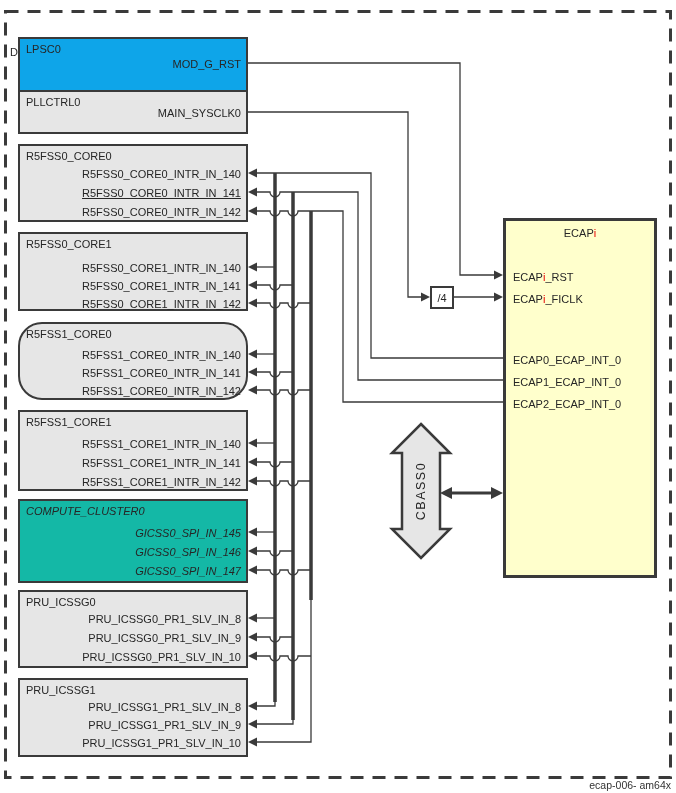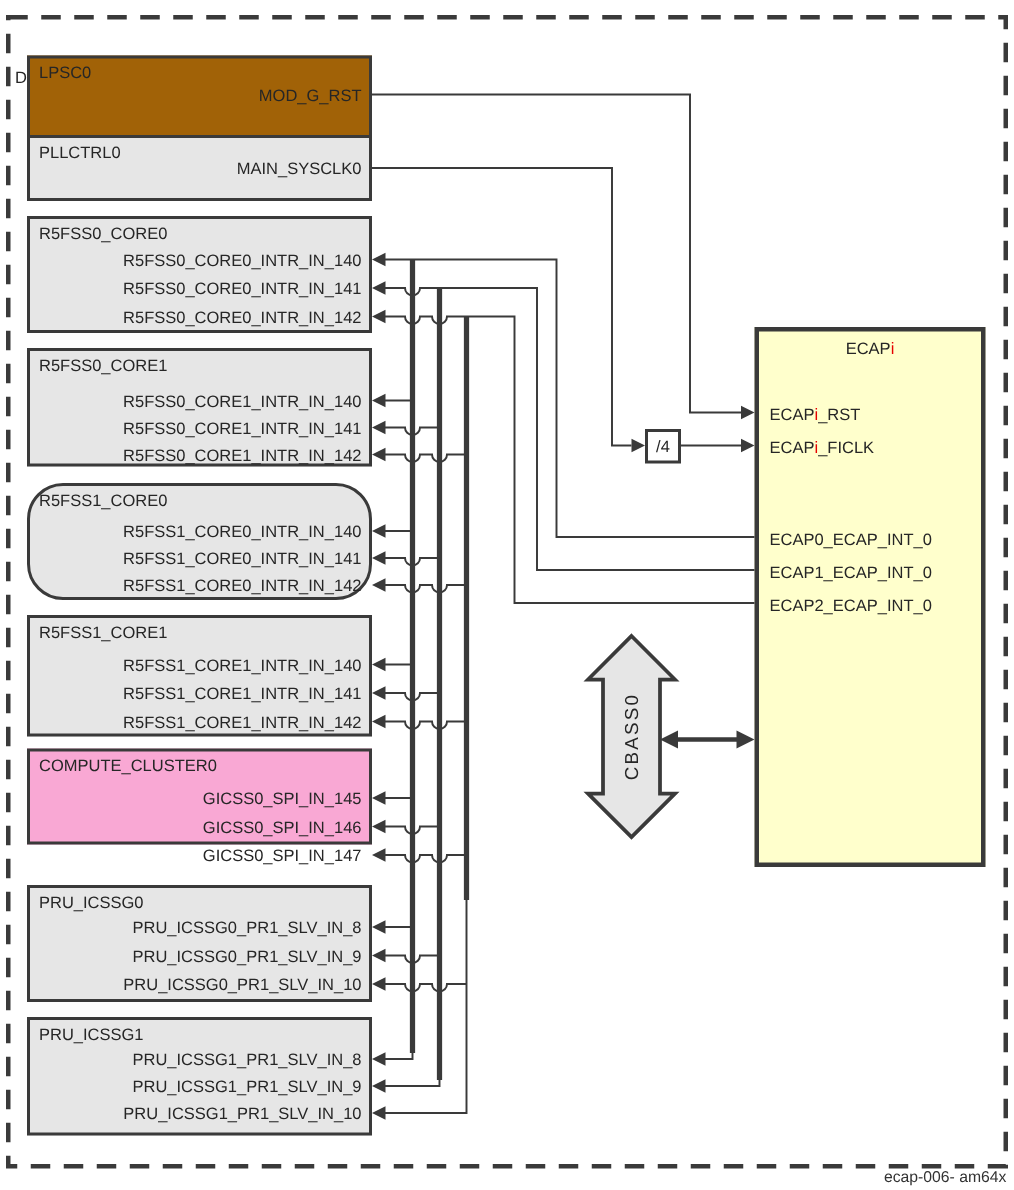"LPSC0" div.block { background: #a16207 -> #0ea5e9 }
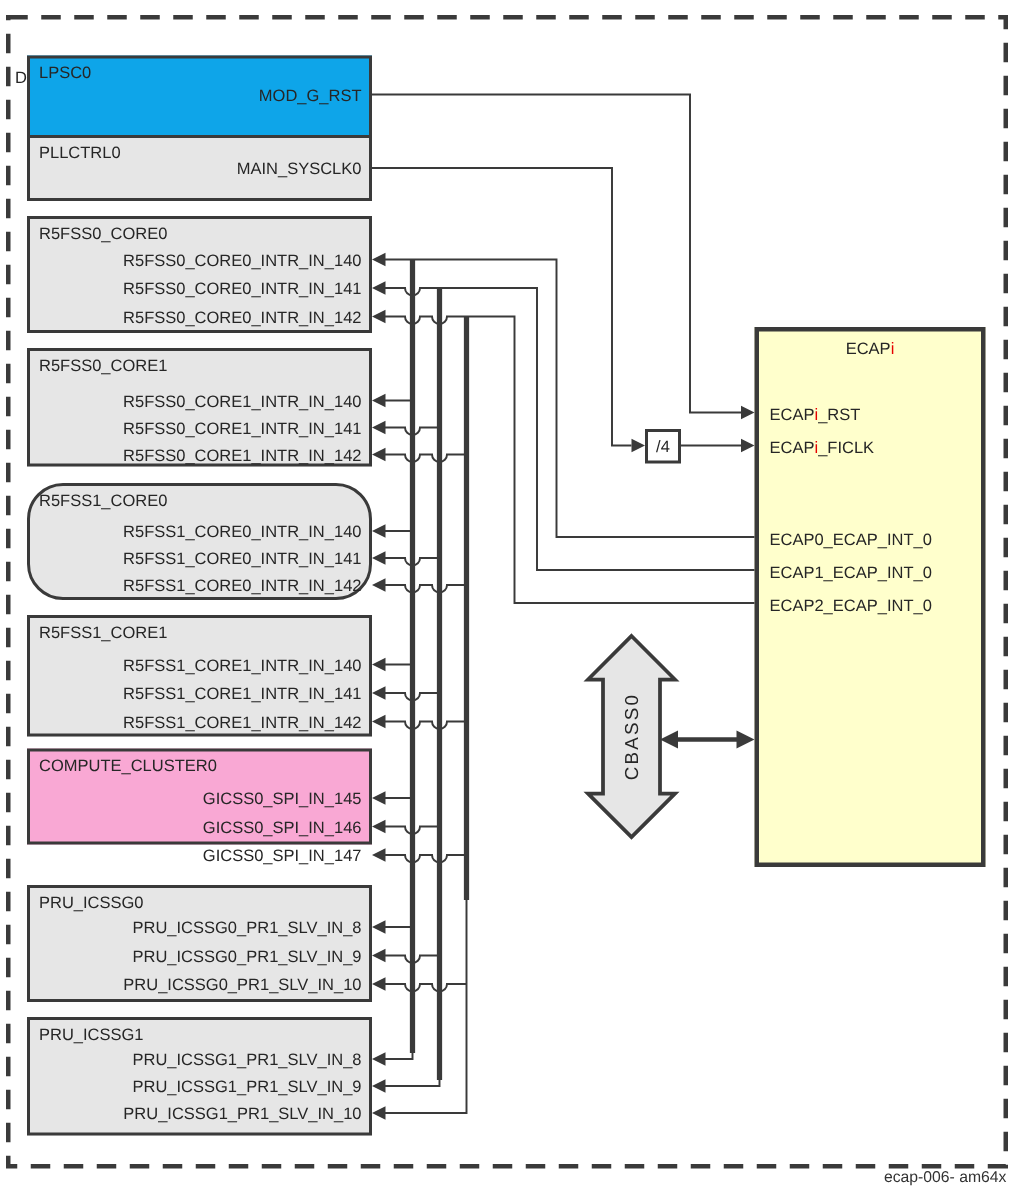"R5FSS0_CORE0_INTR_IN_141" span.sig { text-decoration: none -> underline }
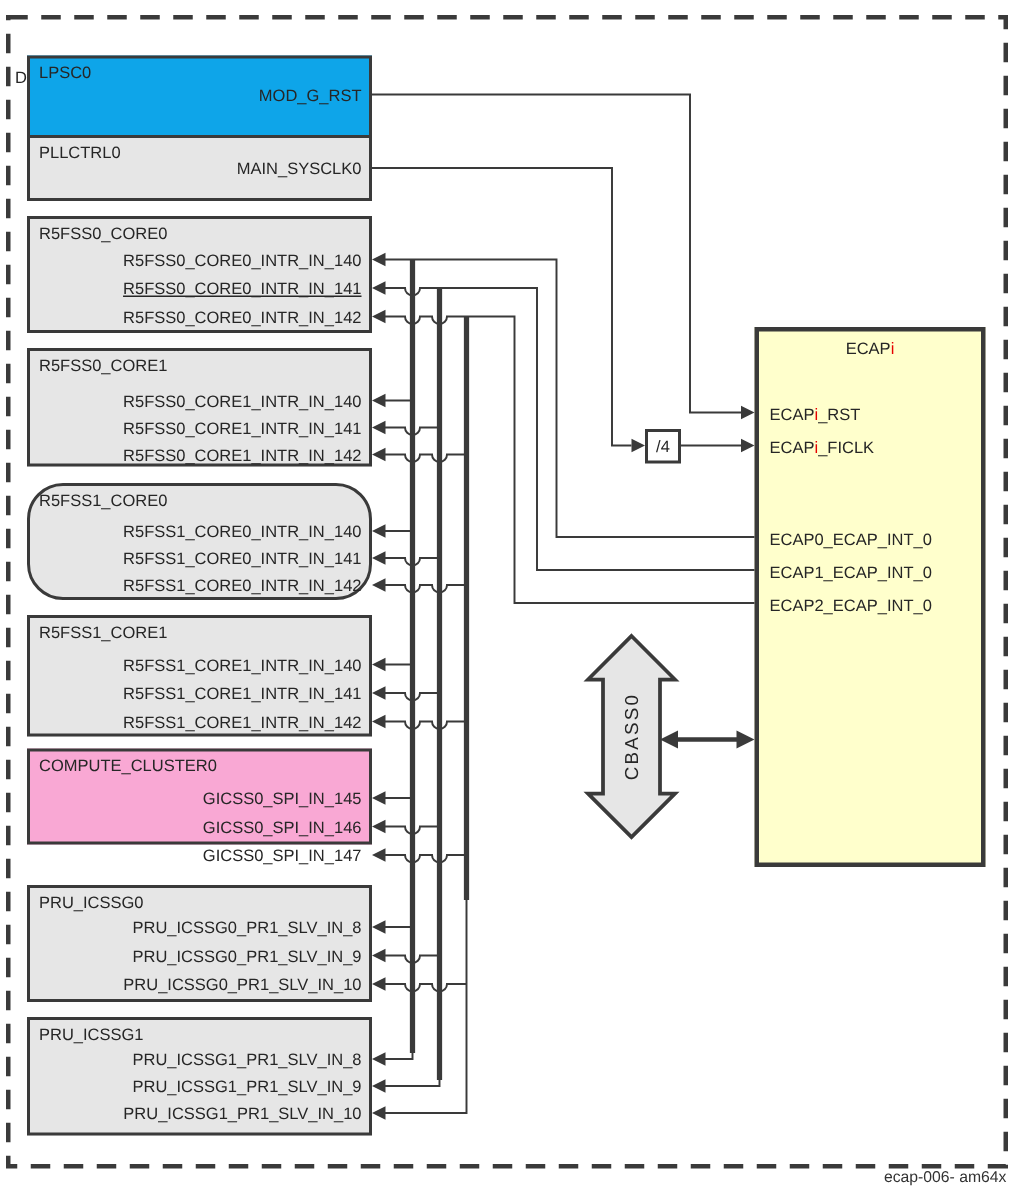"COMPUTE_CLUSTER0" div.block { background: #f9a8d4 -> #14b8a6; font-style: none -> italic; height: 64px -> 84px }
